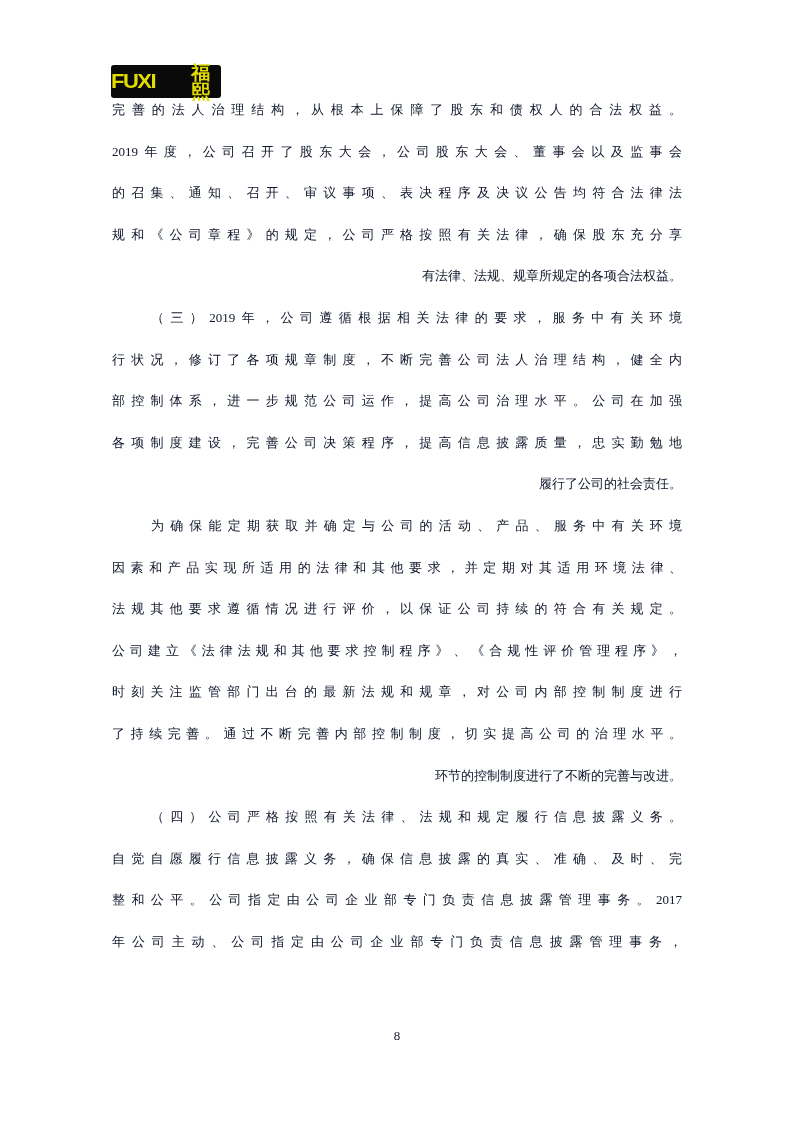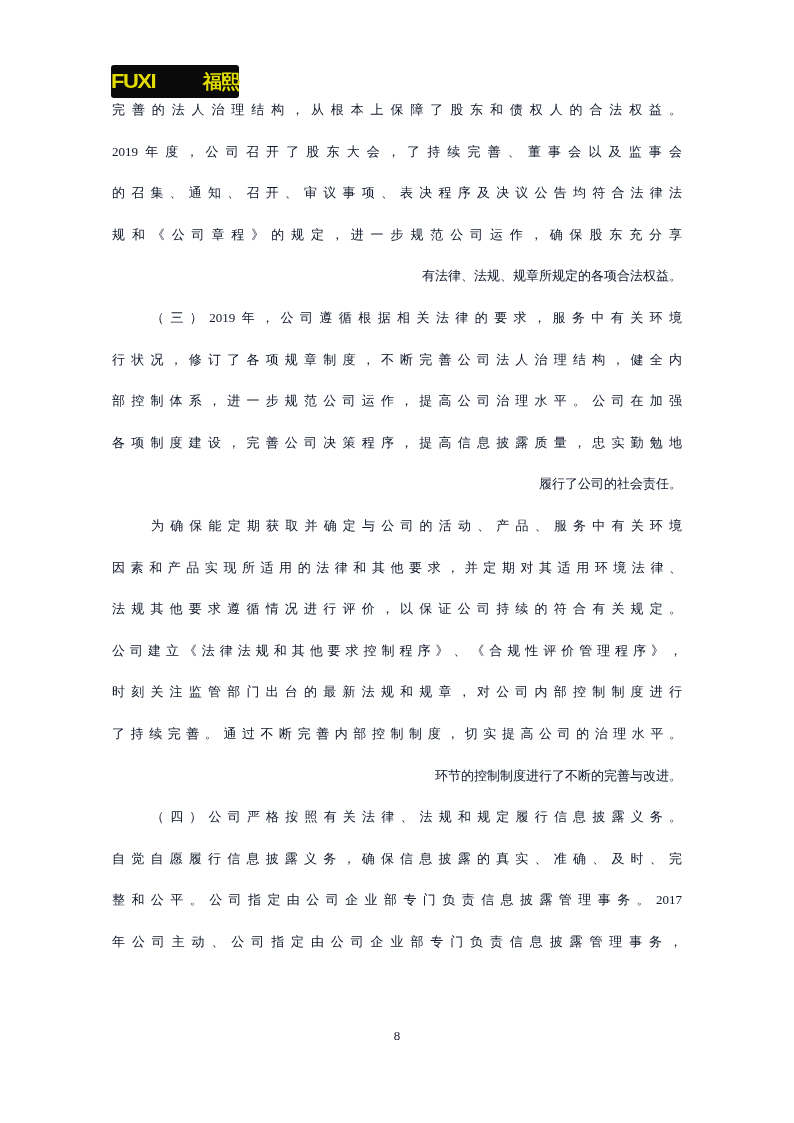"FUXI" .logo { width: 128px -> 110px }
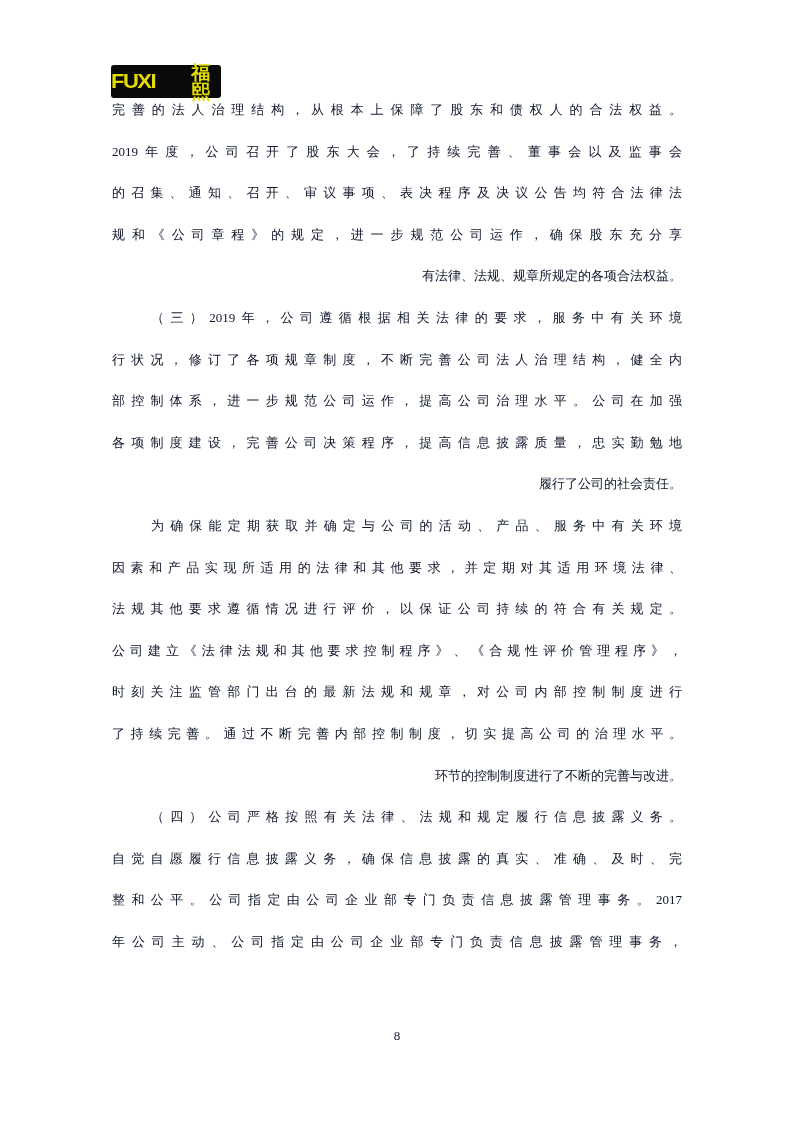"2019年度，公司召开了股东大会，了持续完善、董事会以及监事会" div.line { text: 了持续完善 -> 公司股东大会 }
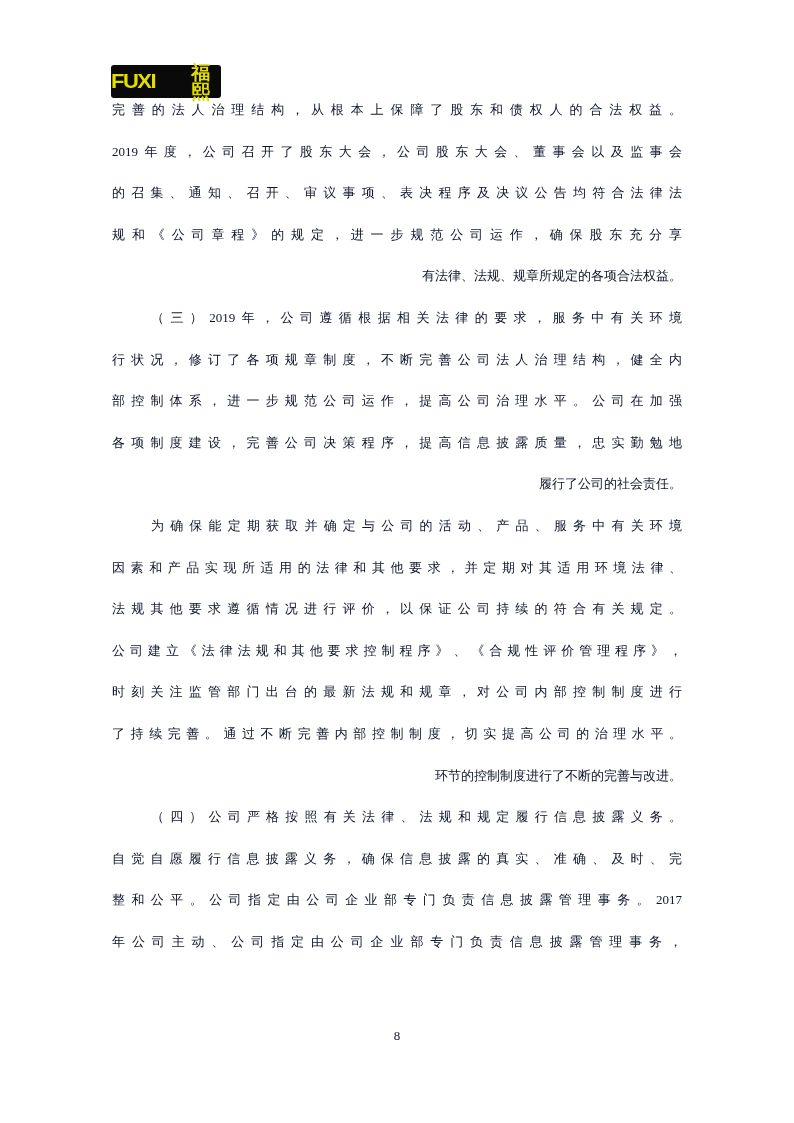"规和《公司章程》的规定，进一步规范公司运作，确保股东充分享" div.line { text: 进一步规范公司运作 -> 公司严格按照有关法律 }
